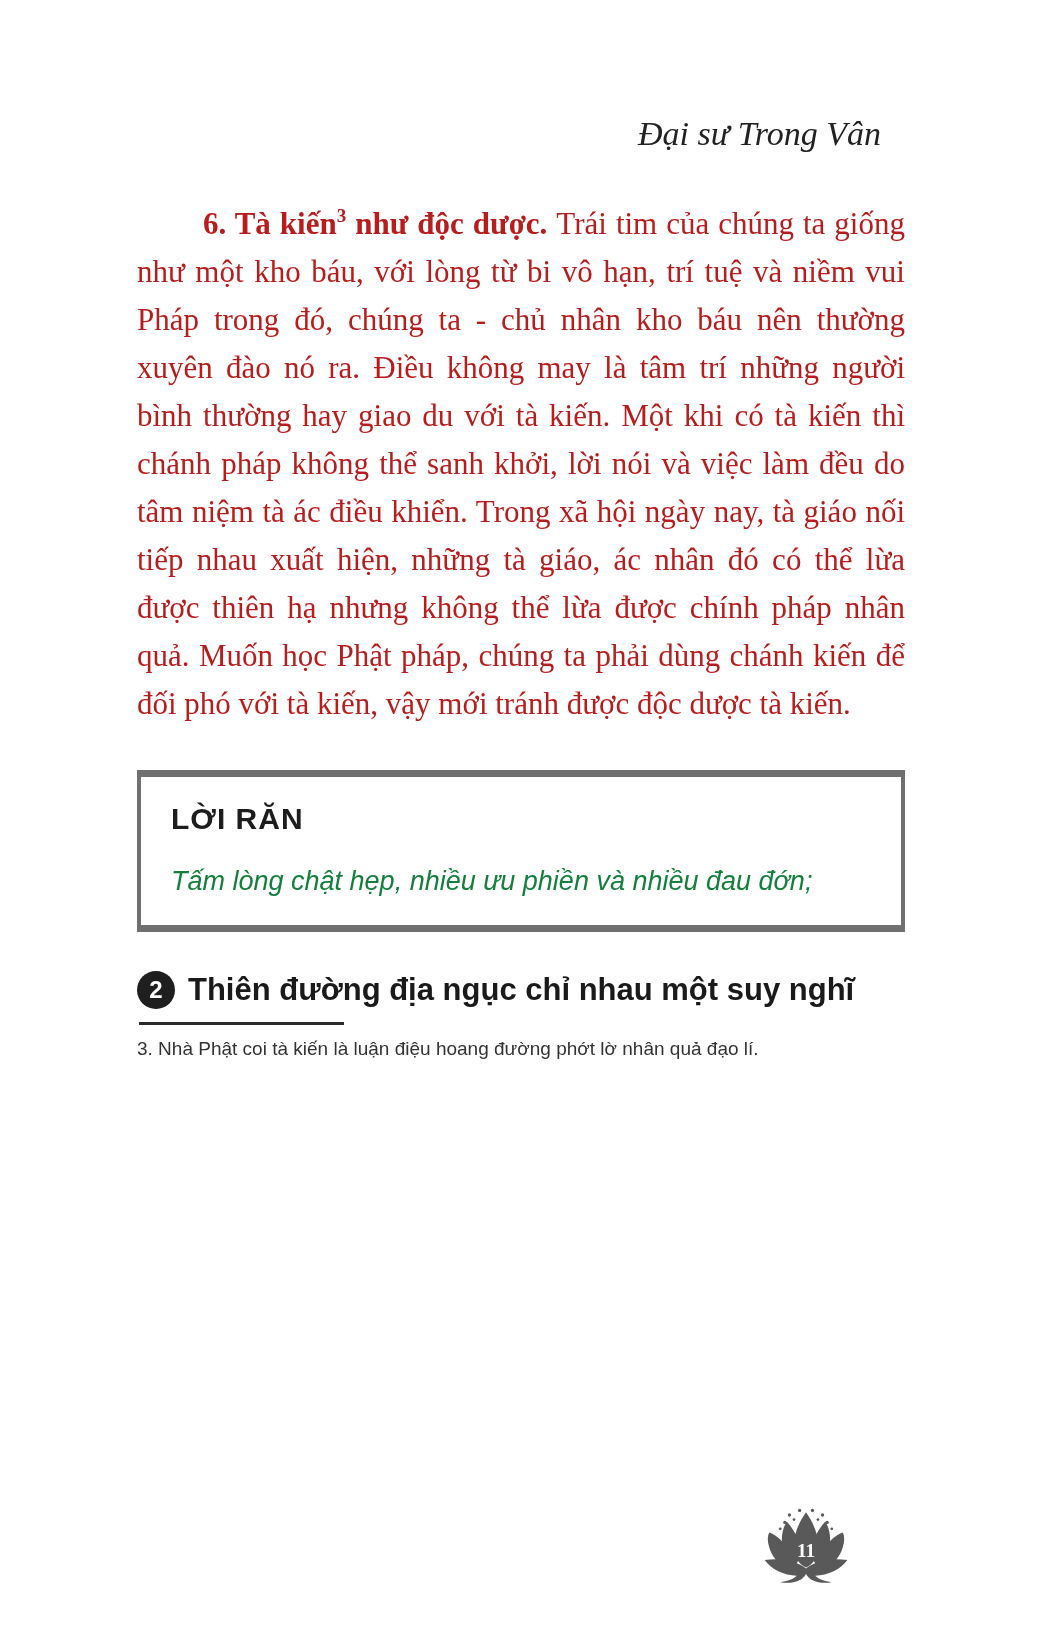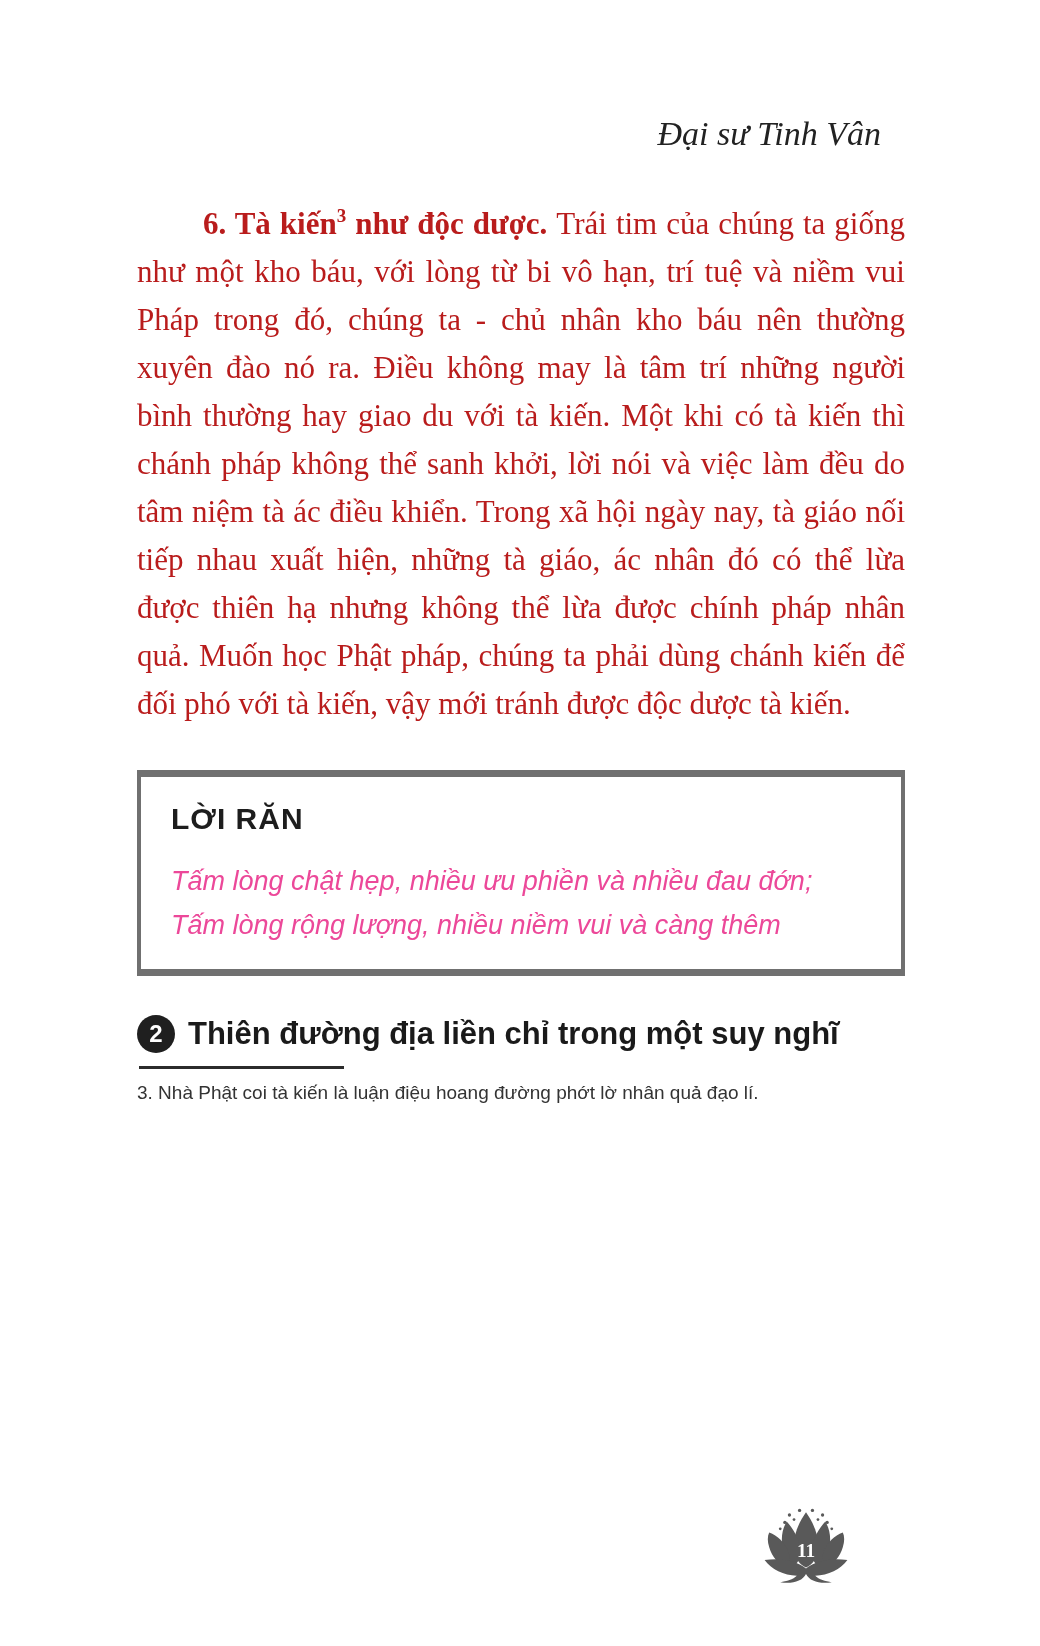"Đại sư Tinh Vân" div.running-head { text: Tinh -> Trong }
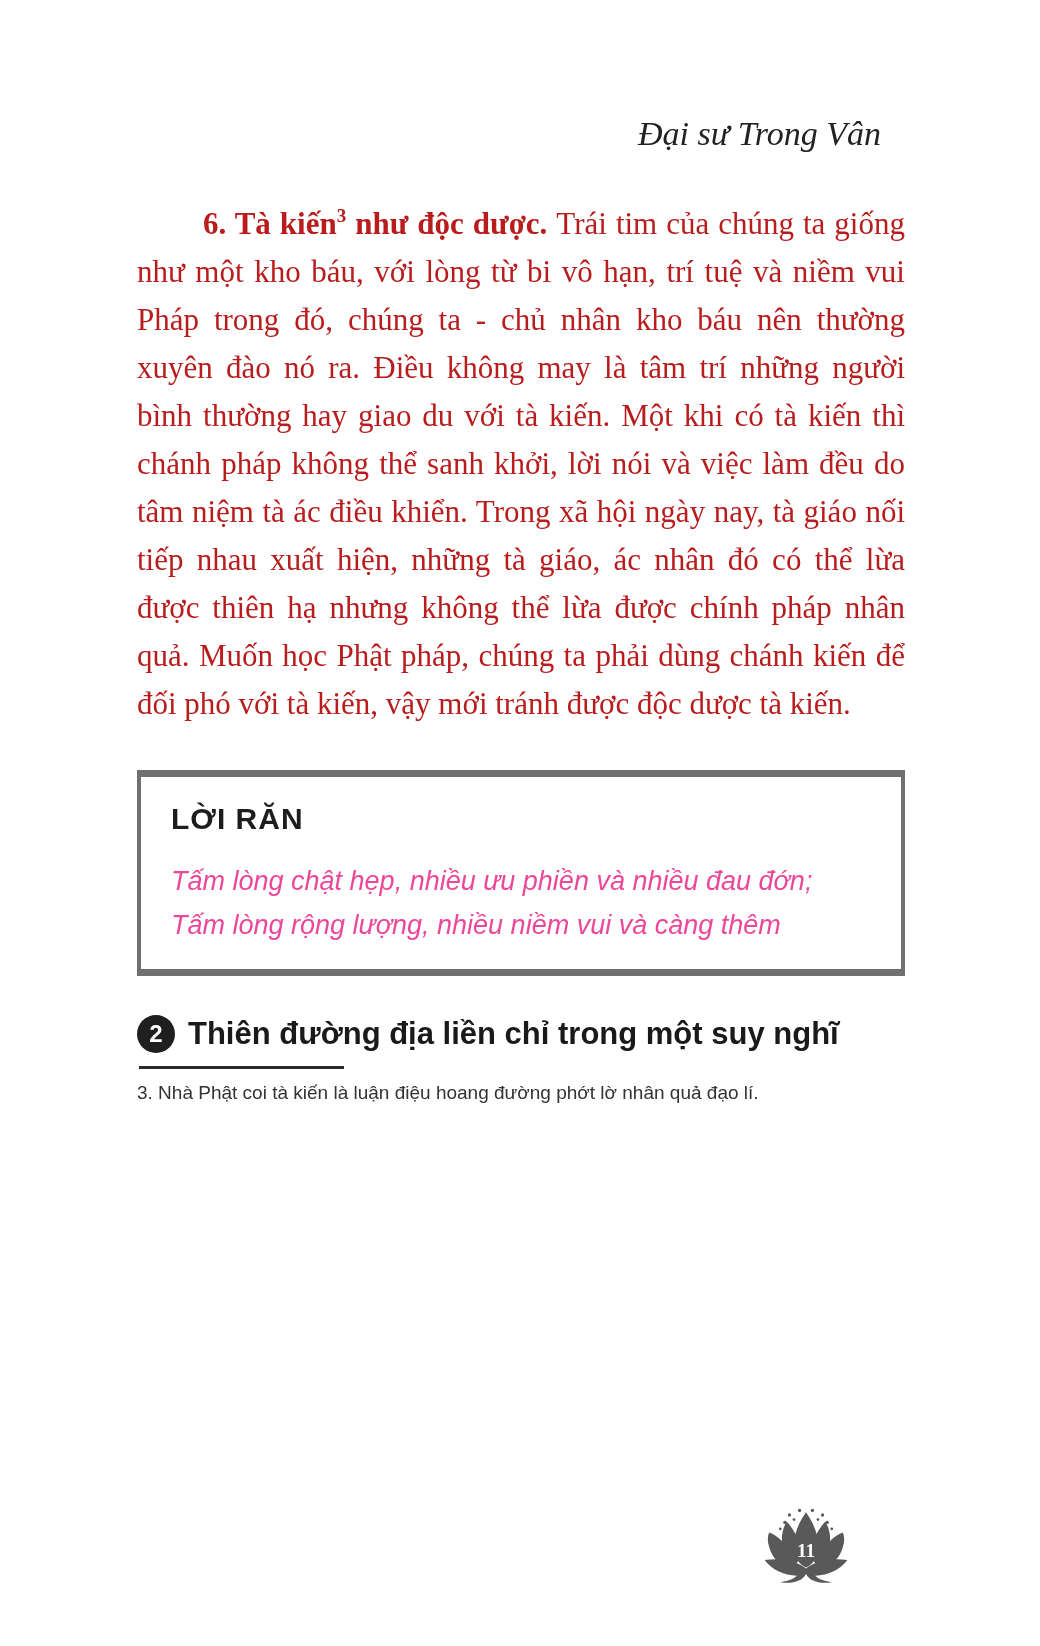"Tấm lòng chật hẹp, nhiều" .advice-body { color: #ec4899 -> #15803d }
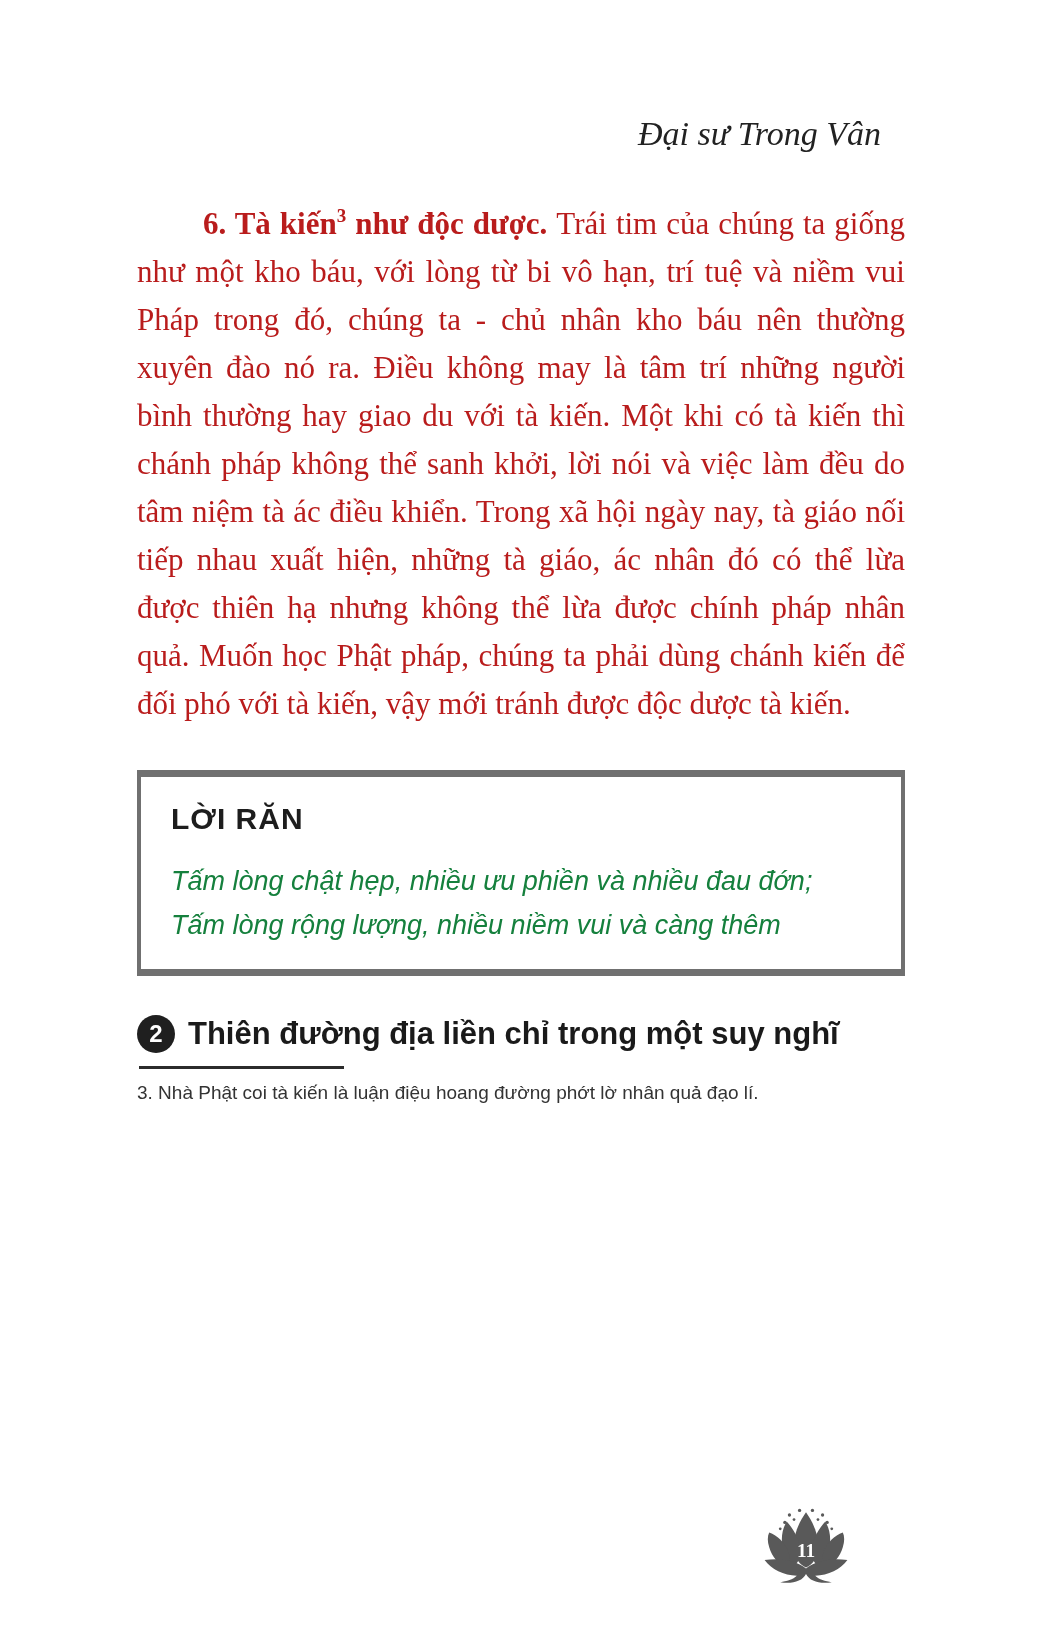"Tấm lòng rộng lượng, nhiều" div { html: <div>Tấm lòng rộng lượng, nhiều niềm vui và càng thêm</div> -> none }
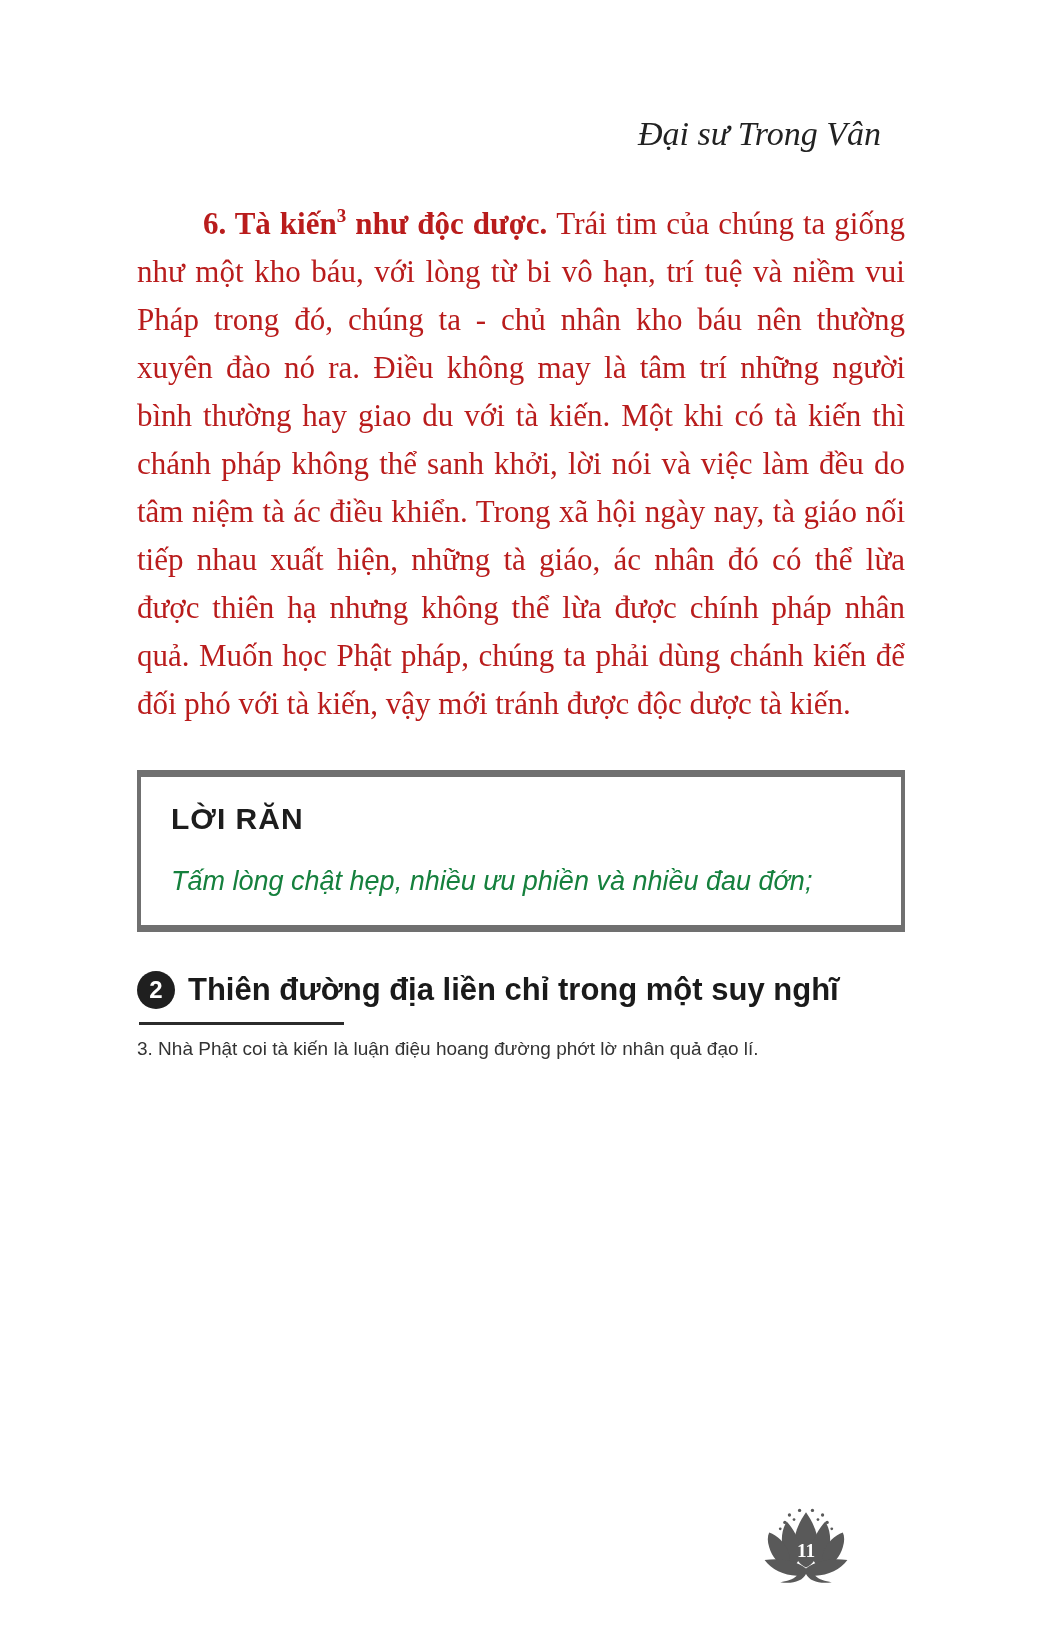"Thiên đường địa liền chỉ" span { text: liền chỉ trong -> ngục chỉ nhau }
